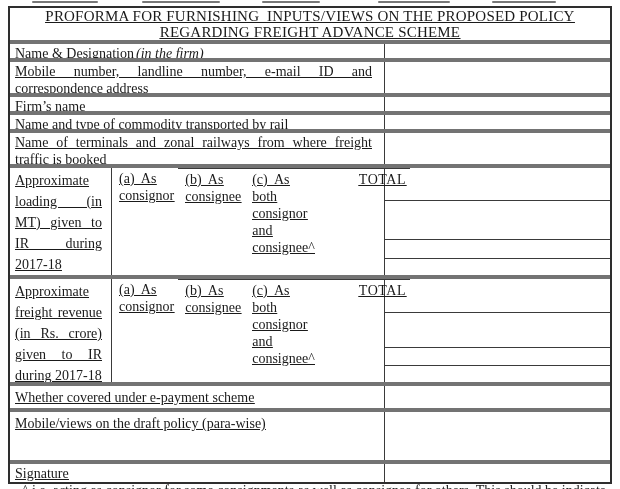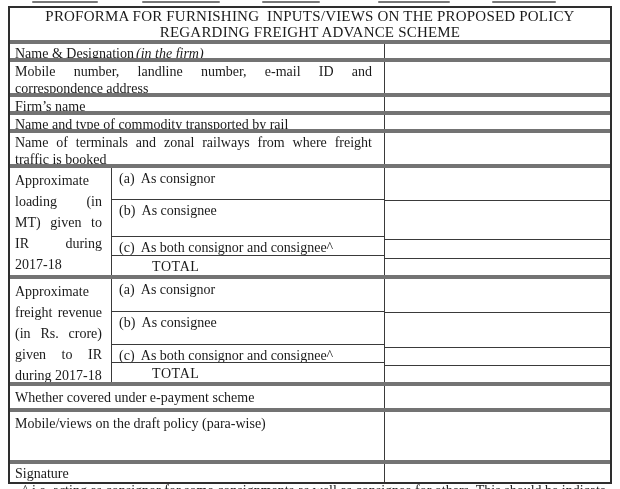"PROFORMA FOR FURNISHING INPUTS/VIEWS ON" * { text-decoration: none -> underline }
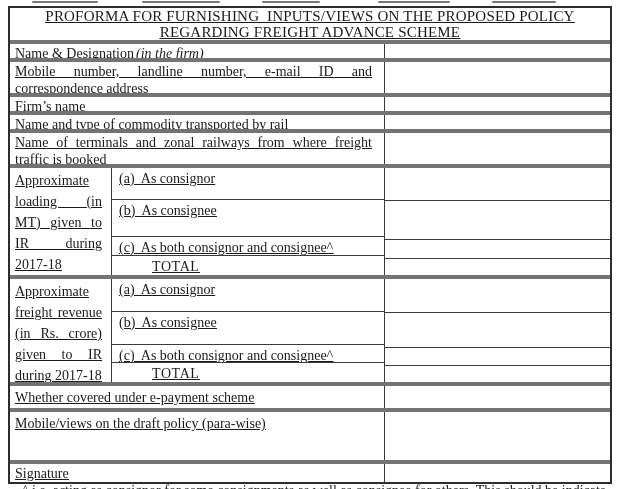"(a) As consignor" .sec-items { flex-direction: column -> row }
